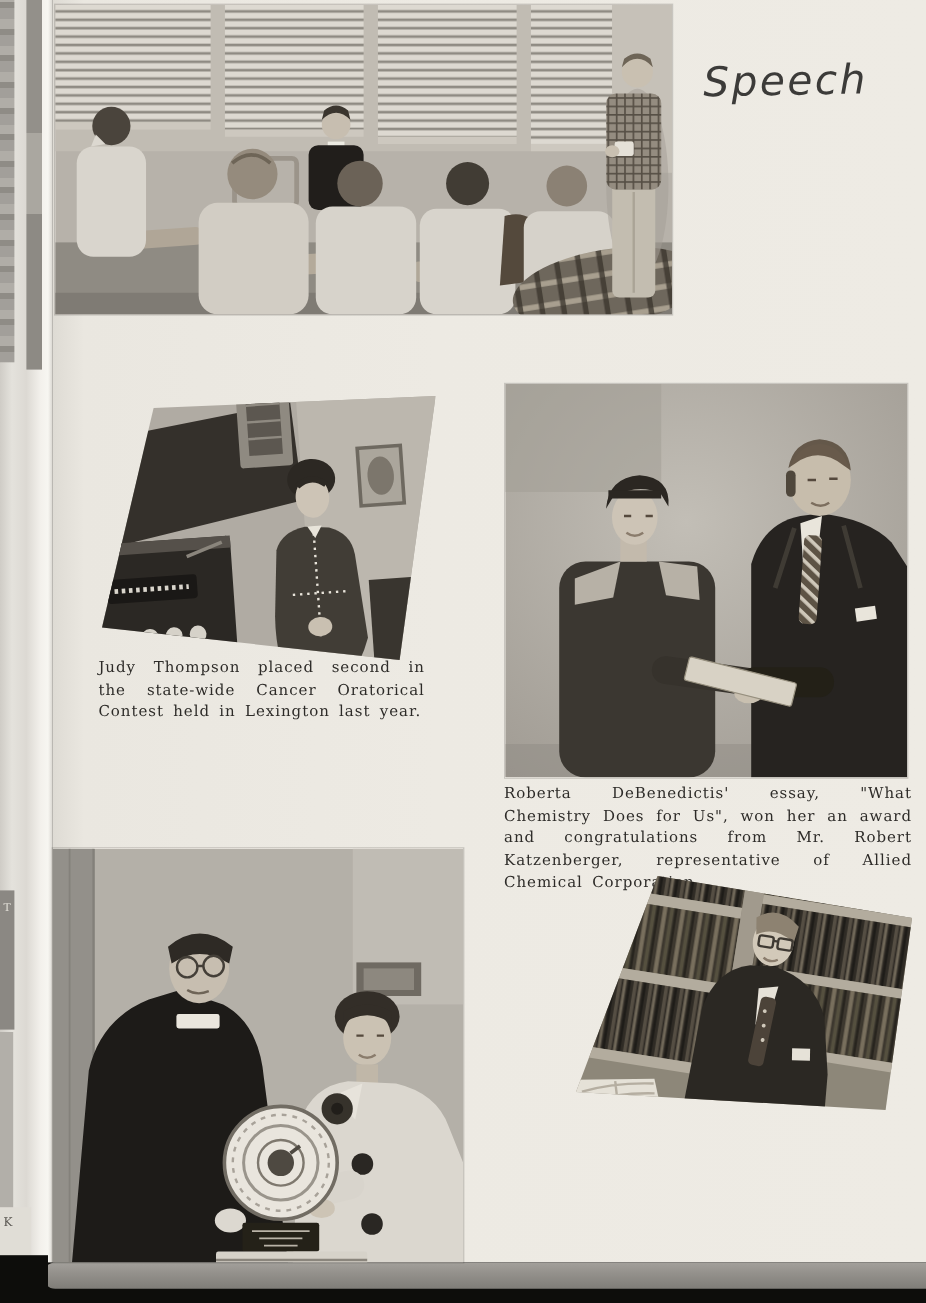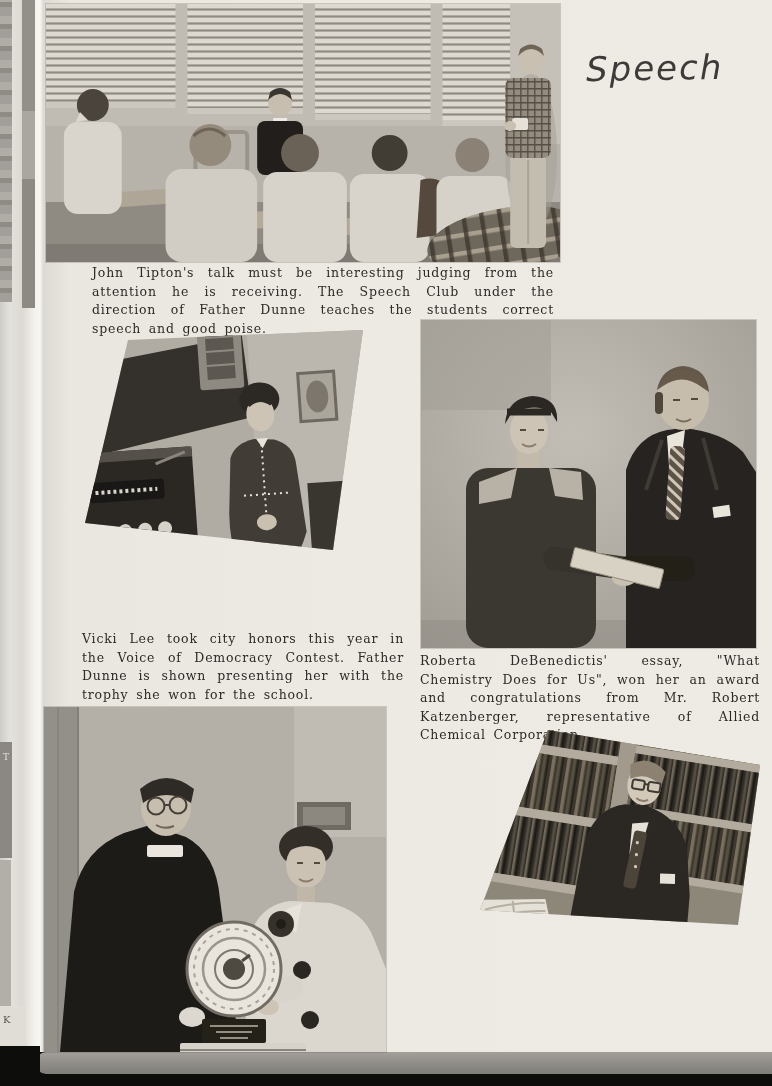"John Tipton's talk must be" div.abs { html: <div>John Tipton's talk must be interesting judging from the attention he is receiving. The Speech Club under the direction of Father Dunne teaches the students correct speech and good poise.</div> -> none }
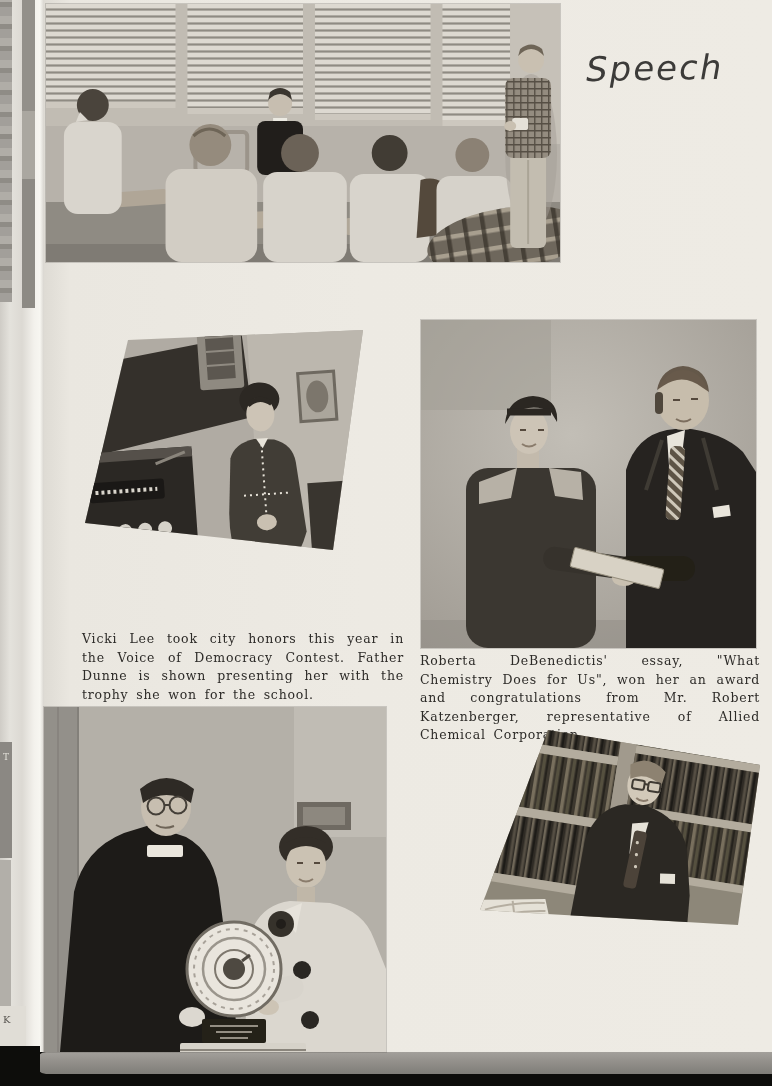"Judy Thompson placed second in" div.abs { html: none -> <div>Judy Thompson placed second in the state-wide Cancer Oratorical Contest held in Lexington last year.</div> }
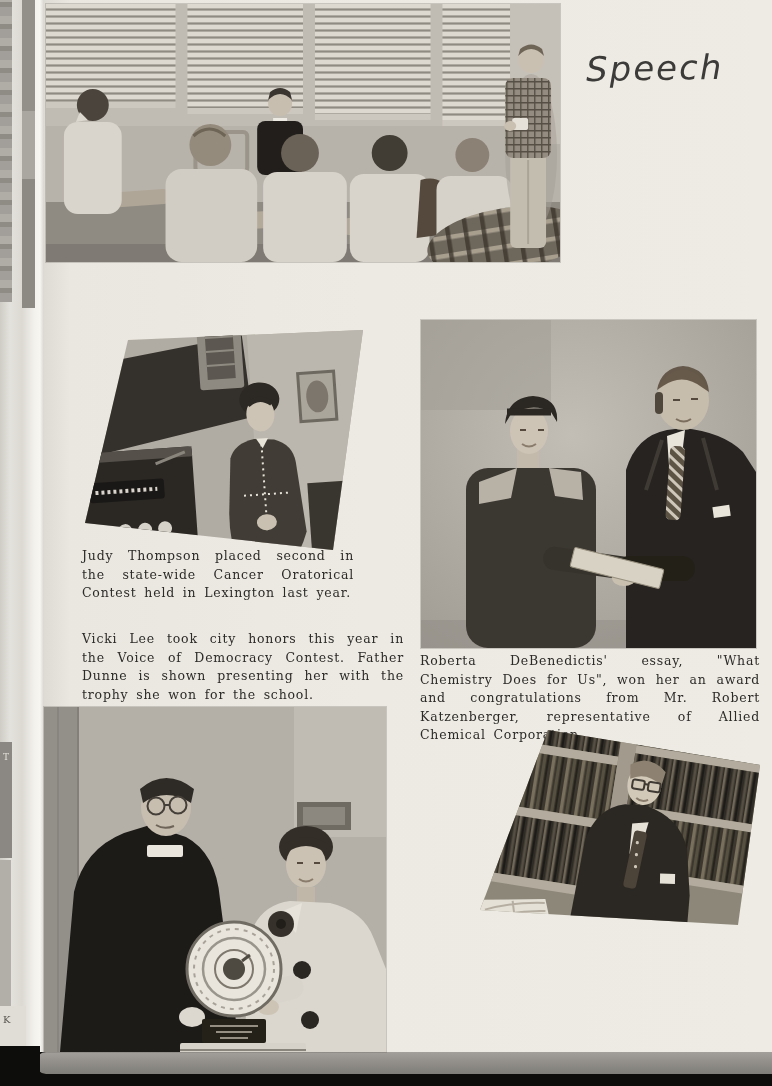"Vicki Lee took city honors" div.abs { html: <div>Vicki Lee took city honors this year in the Voice of Democracy Contest. Father Dunne is shown presenting her with the trophy she won for the school.</div> -> none }
